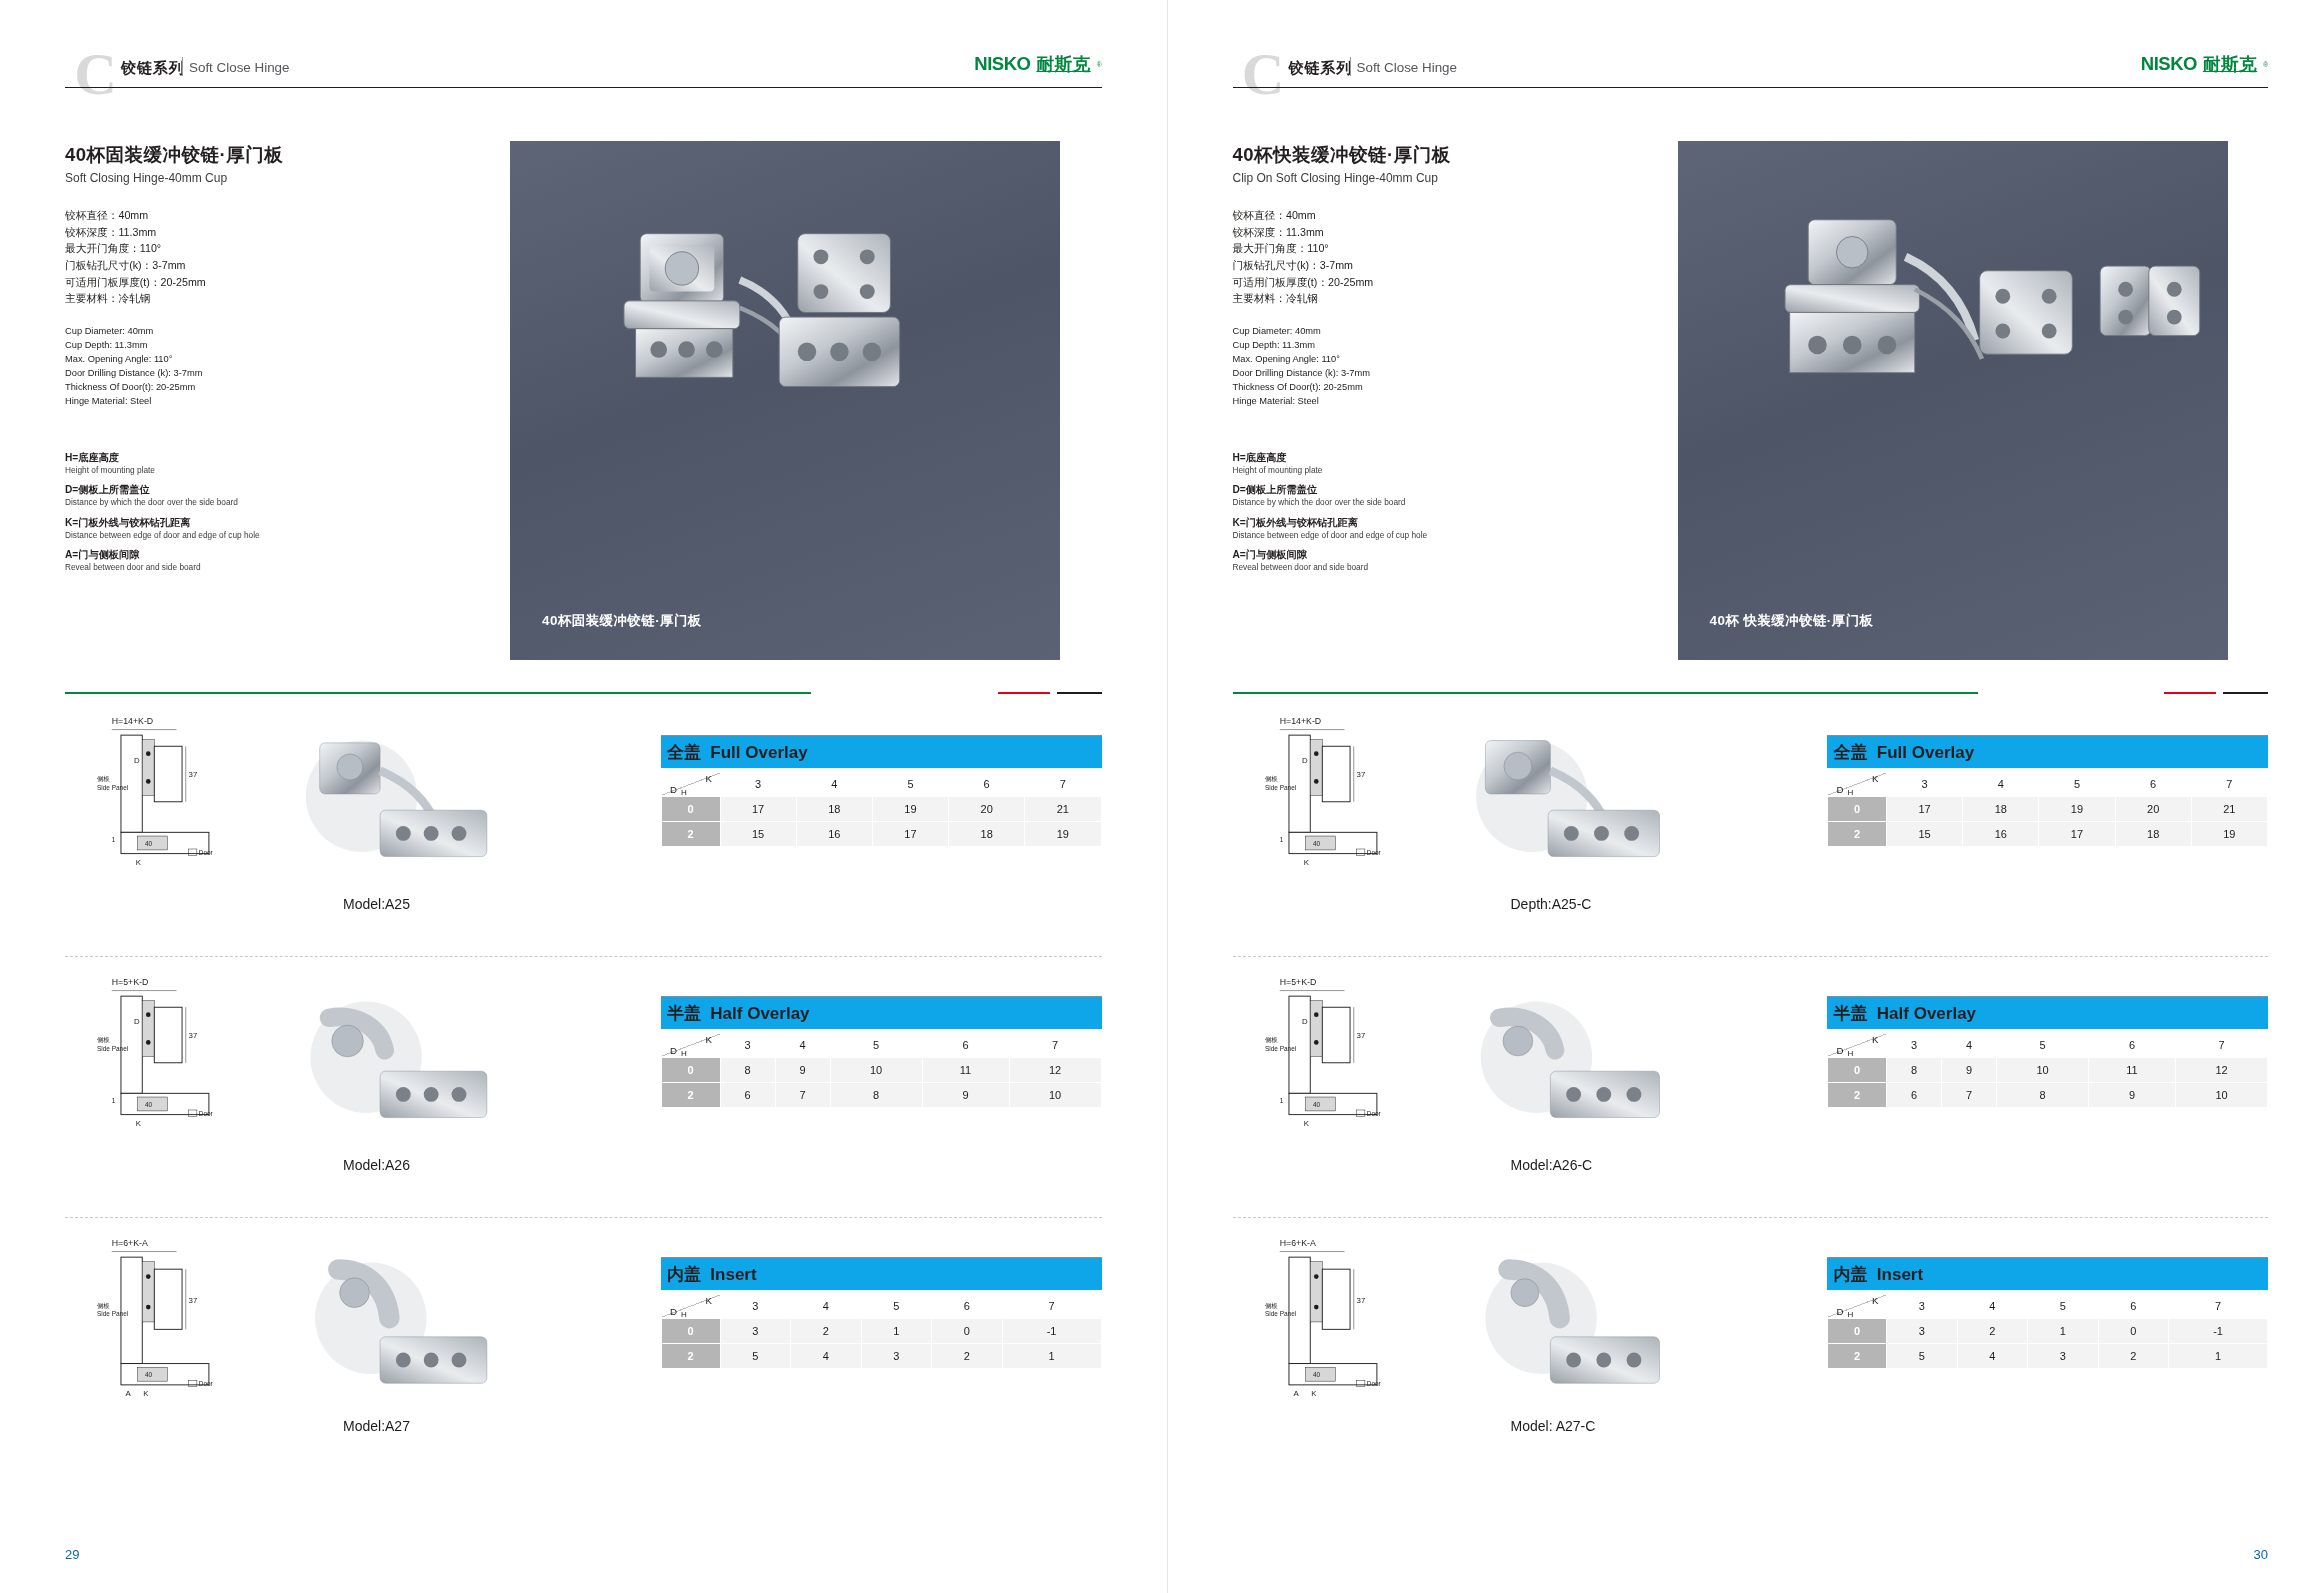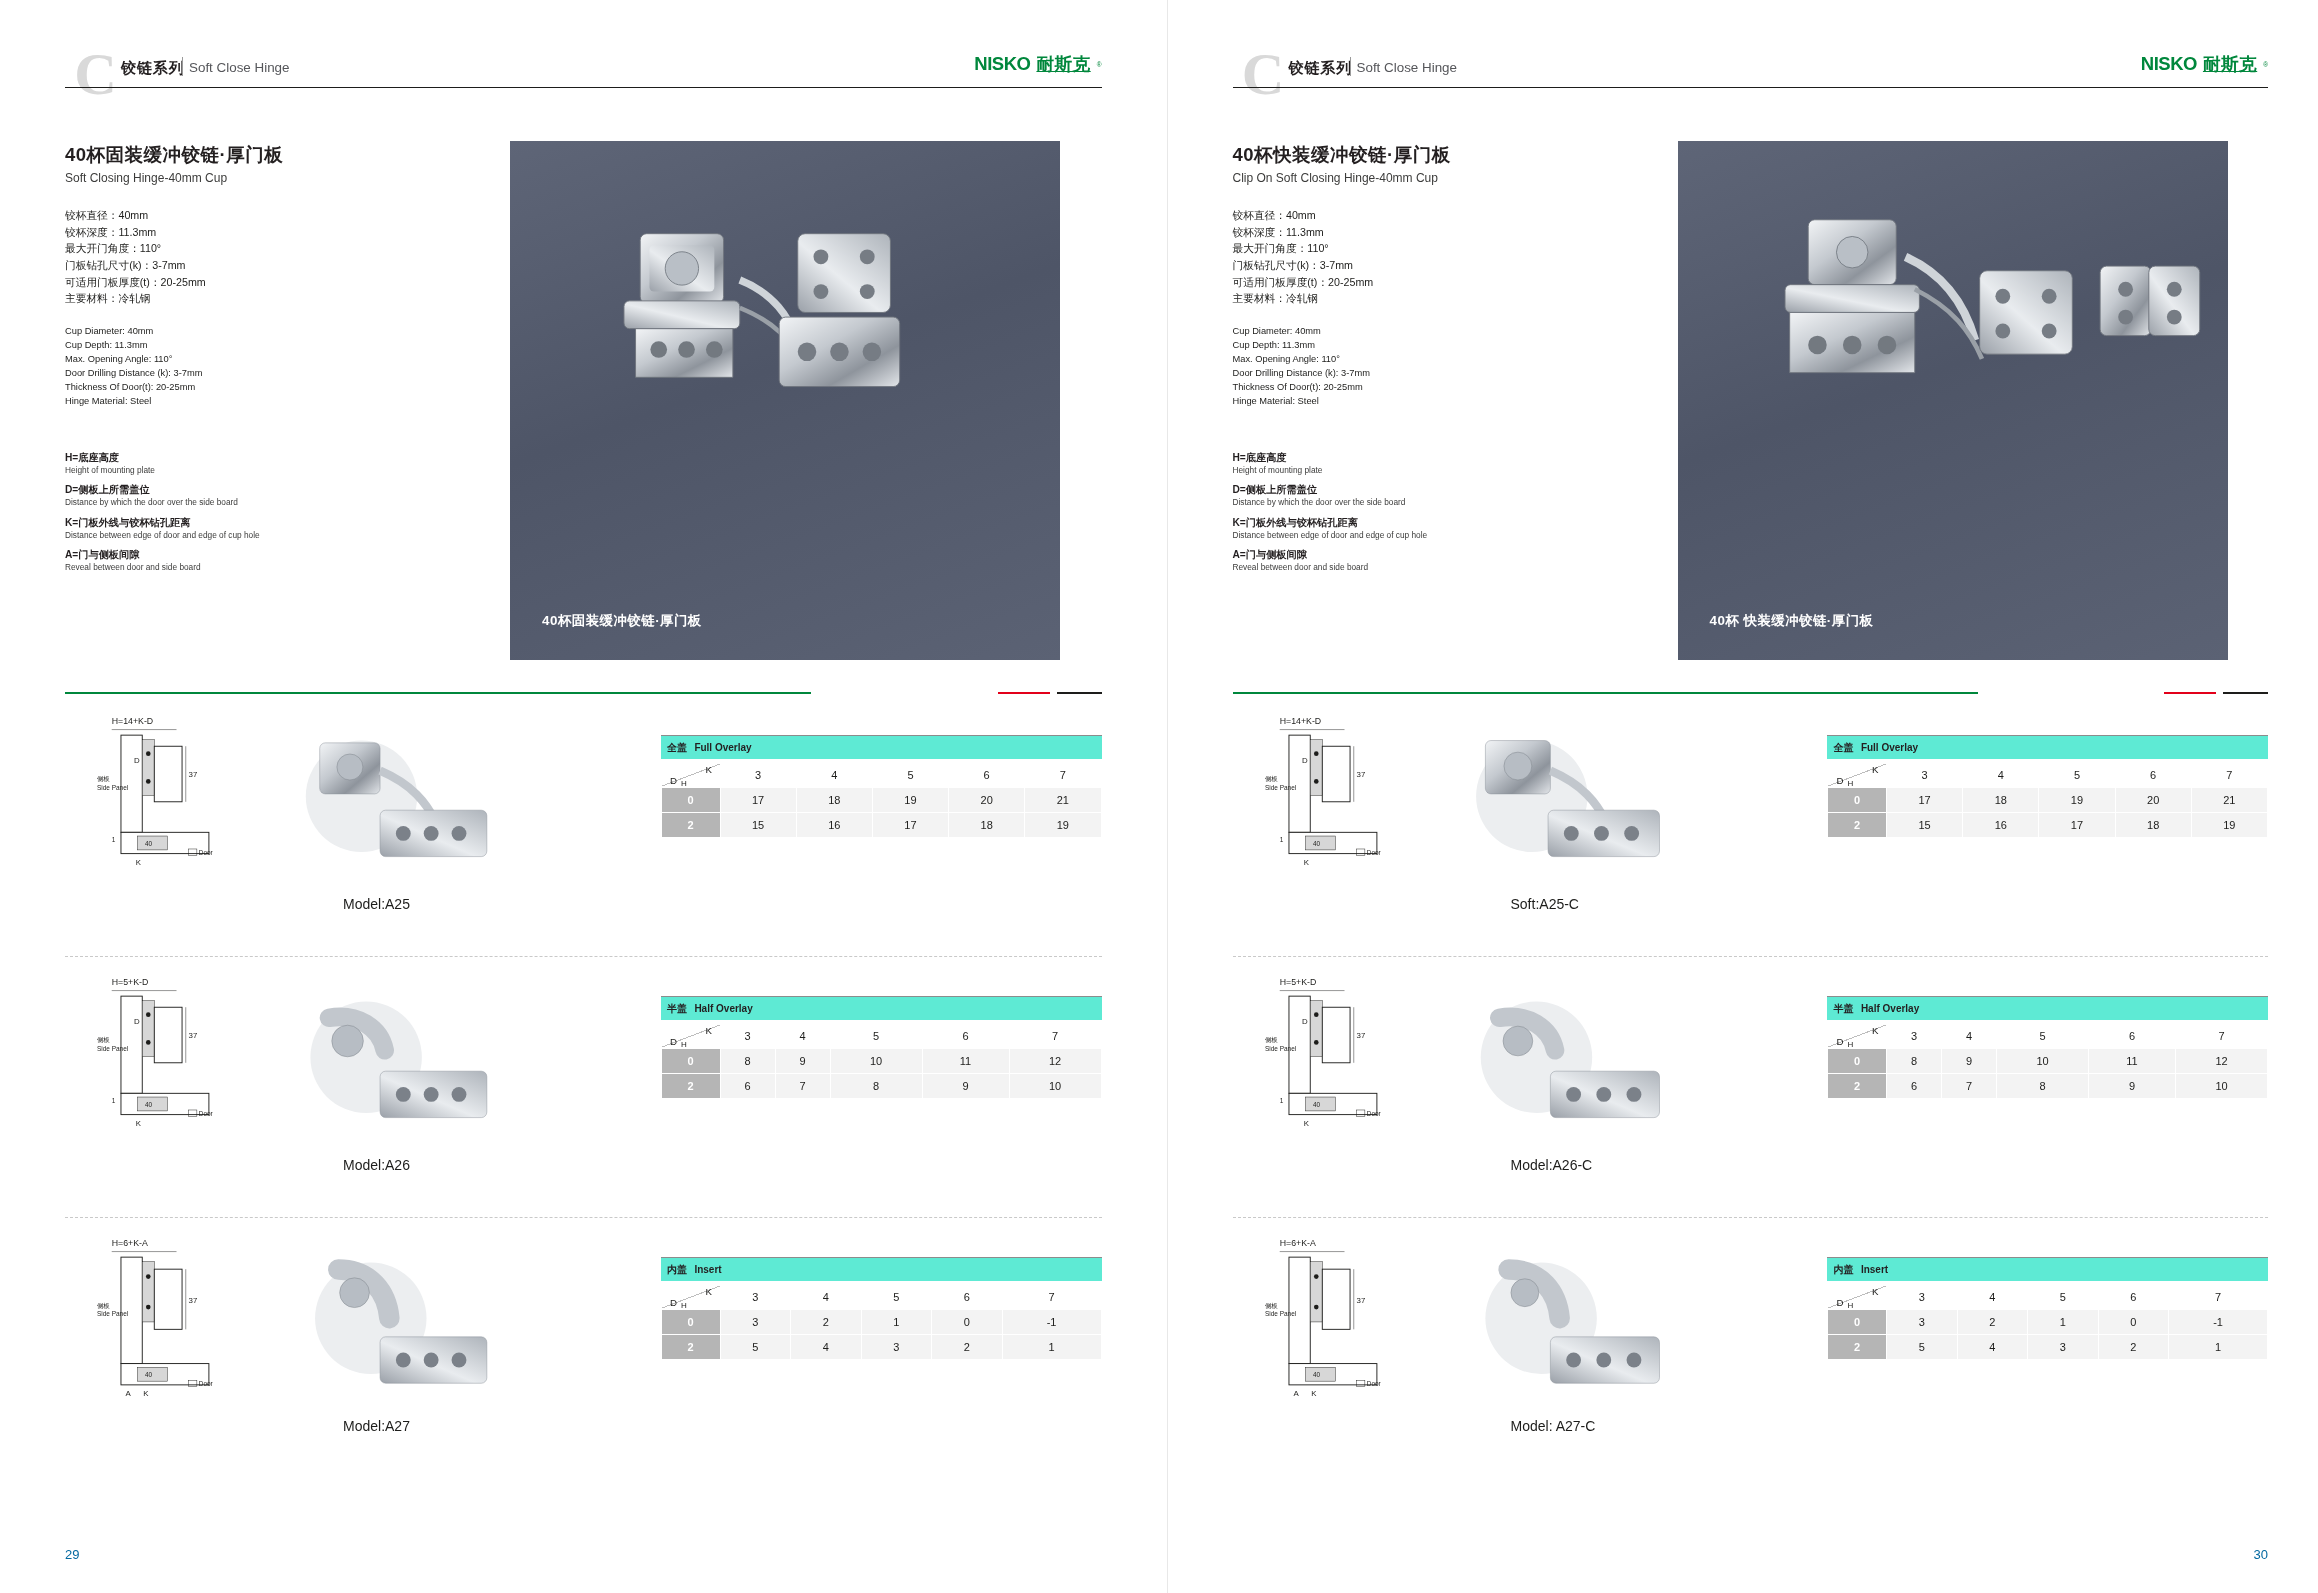"全盖 Full Overlay" .tbl-head { background: #5eead4 -> #0ea5e9; font-size: 10px -> 17px }
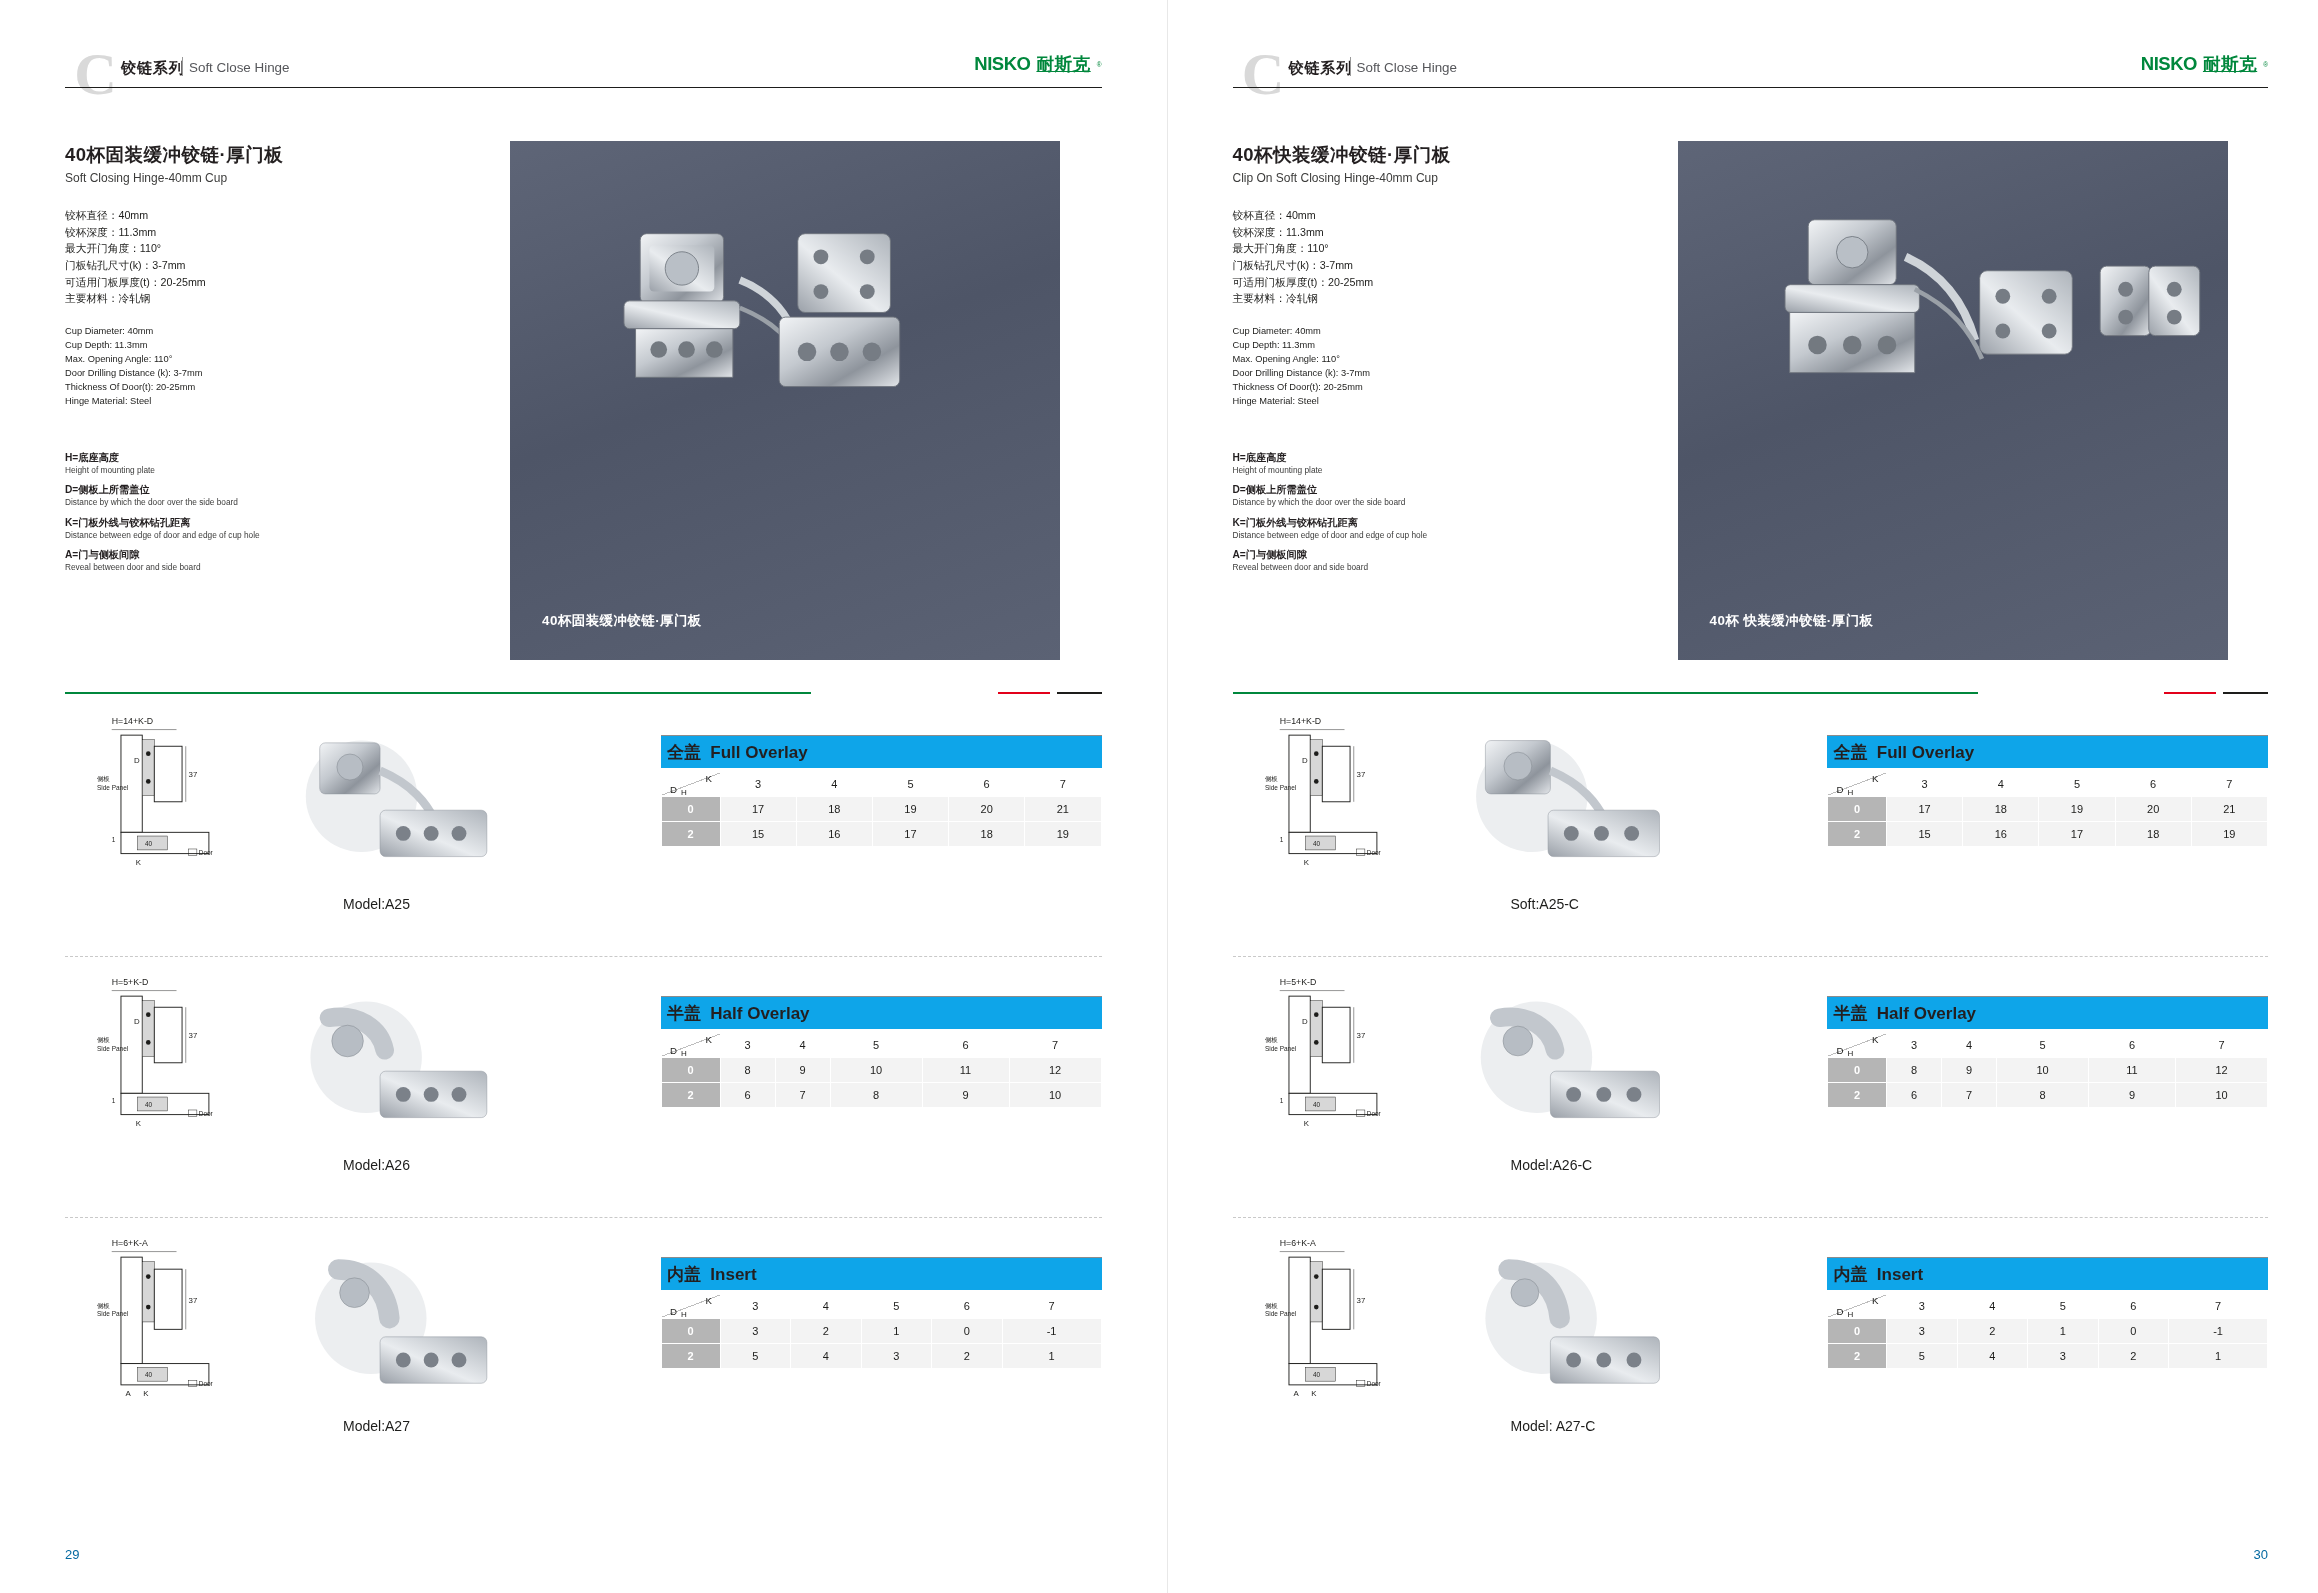"Soft:A25-C" div.model { text: Soft:A25-C -> Depth:A25-C }
